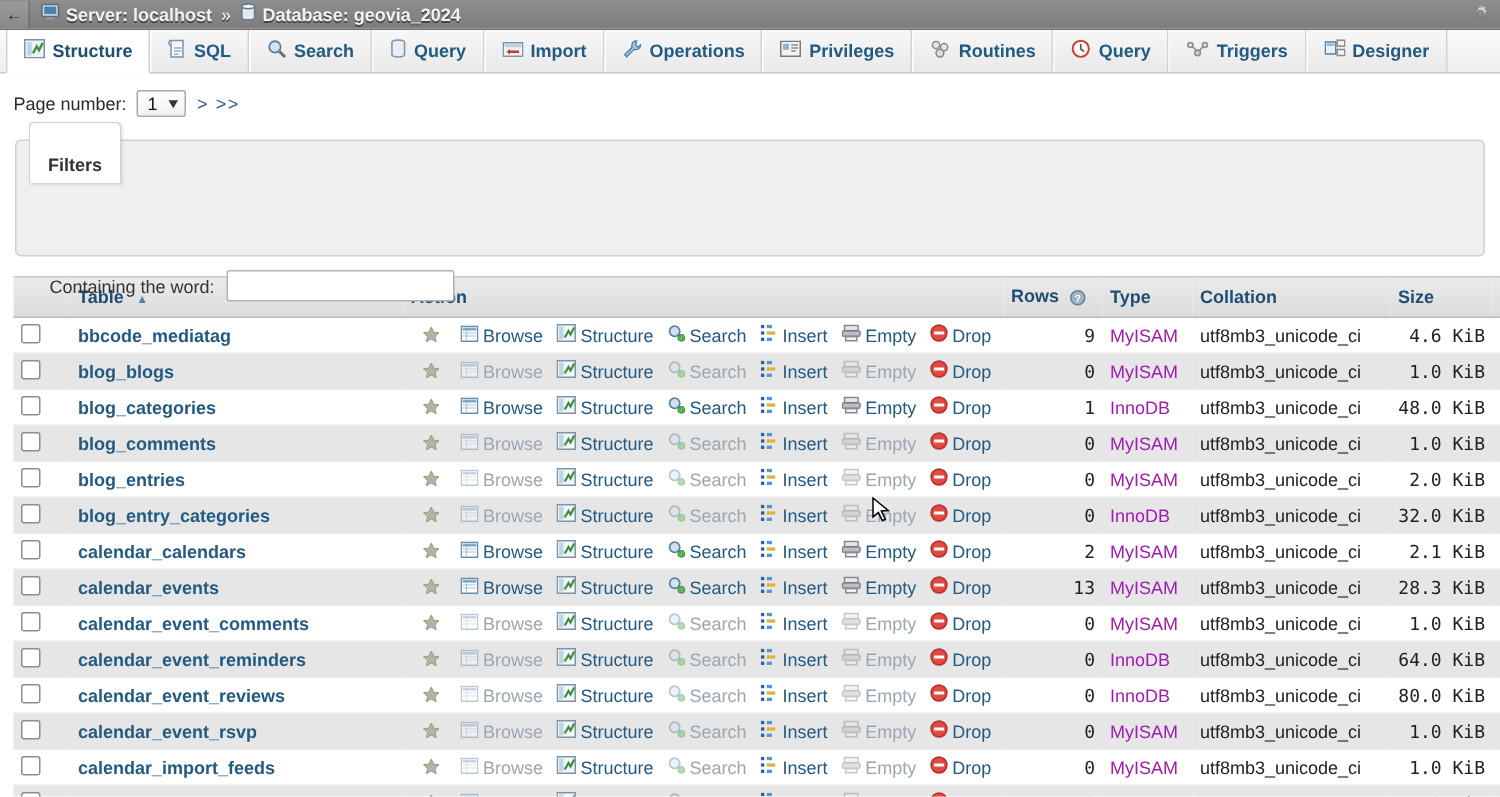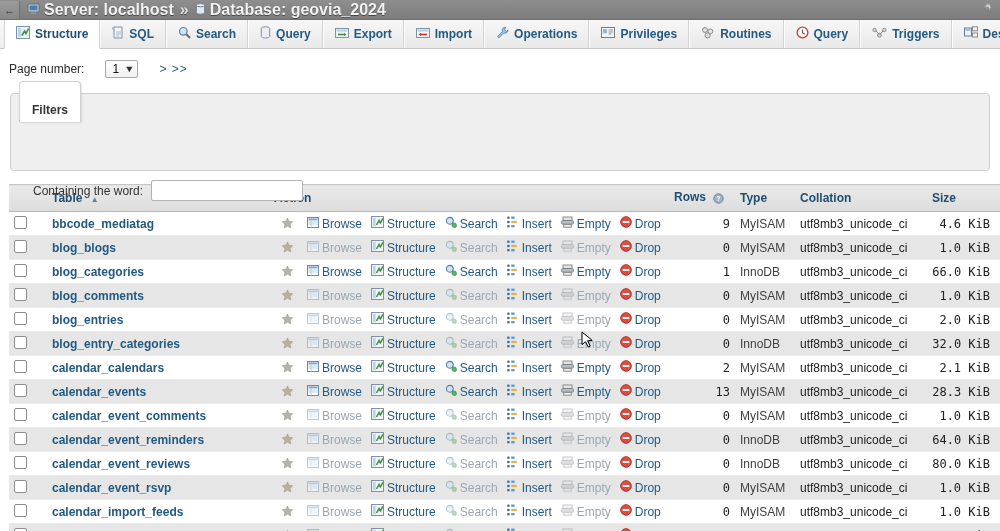"Server: localhost" .crumbs { font-size: 16px -> 12px }
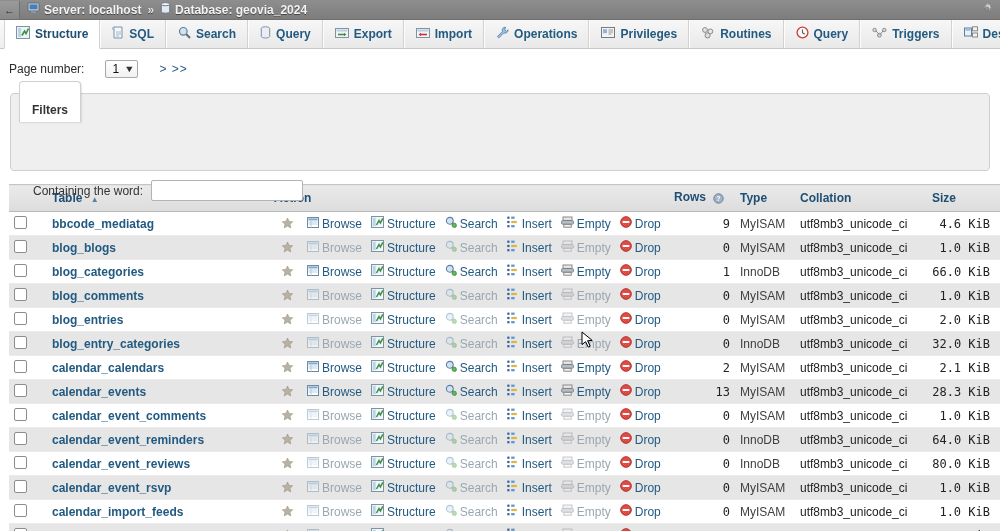"Export" div.tab { html: <div> <span> <svg> <rect></rect> <rect></rect> <path></path> <path></path> </svg> </span> <span>Export</span> </div> -> none }
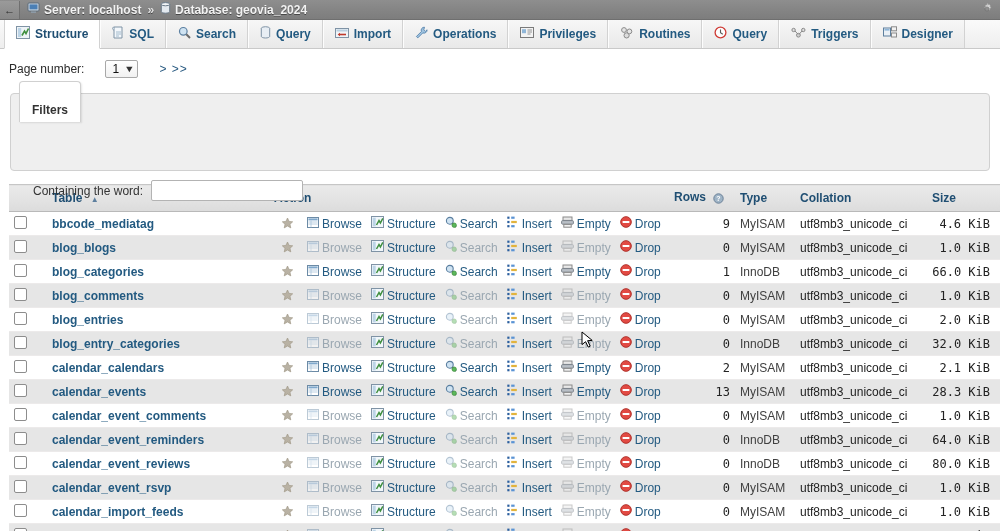"Page number:" .pagerow { gap: 21px -> 7px }
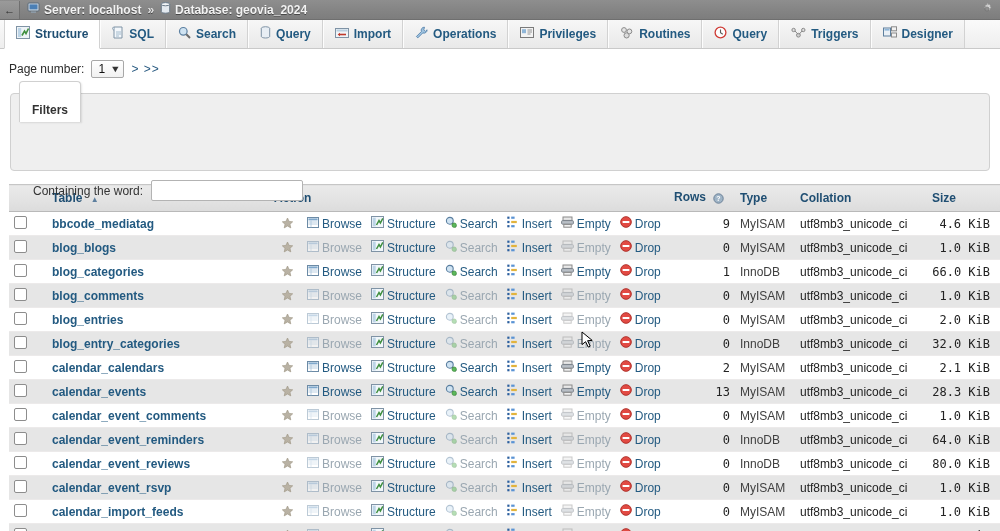"MyISAM" td.c-type { color: #404040 -> #a21caf }
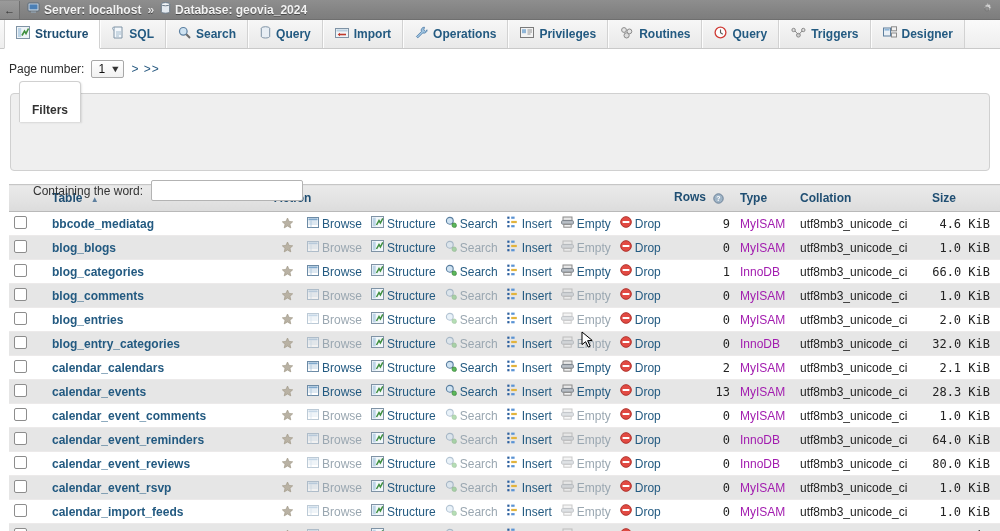"66.0 KiB" td.c-size { text: 66.0 -> 48.0 }
